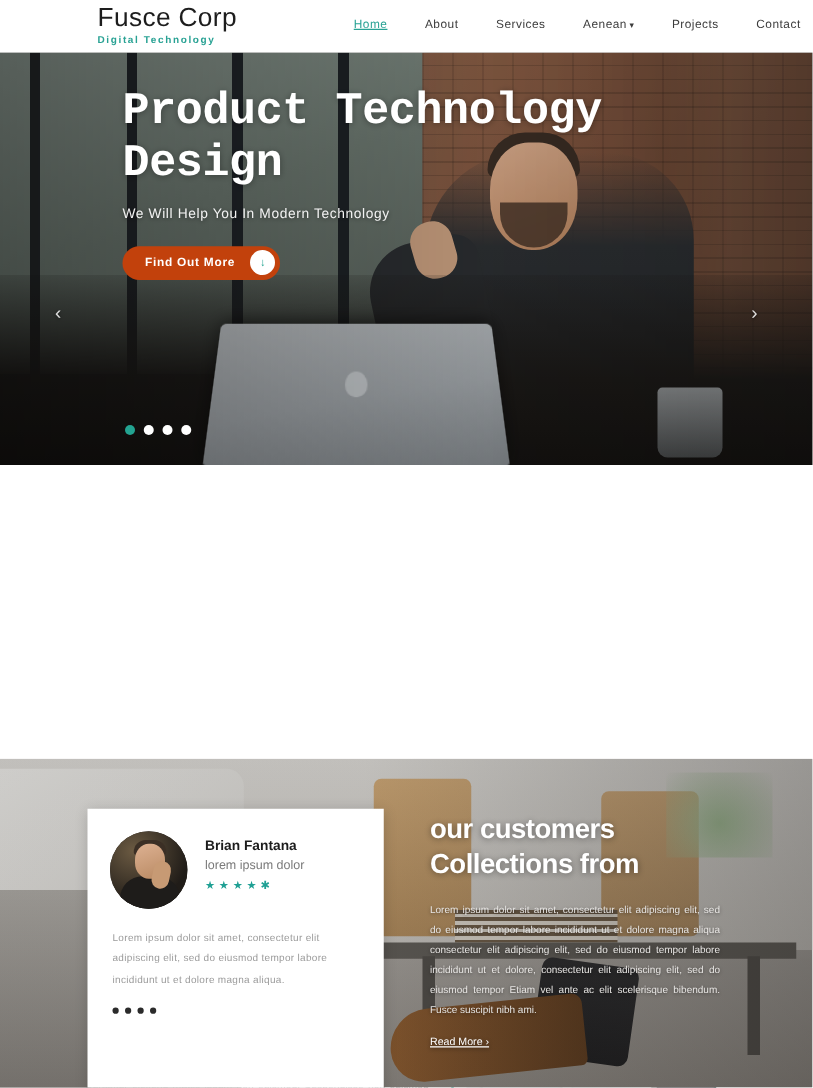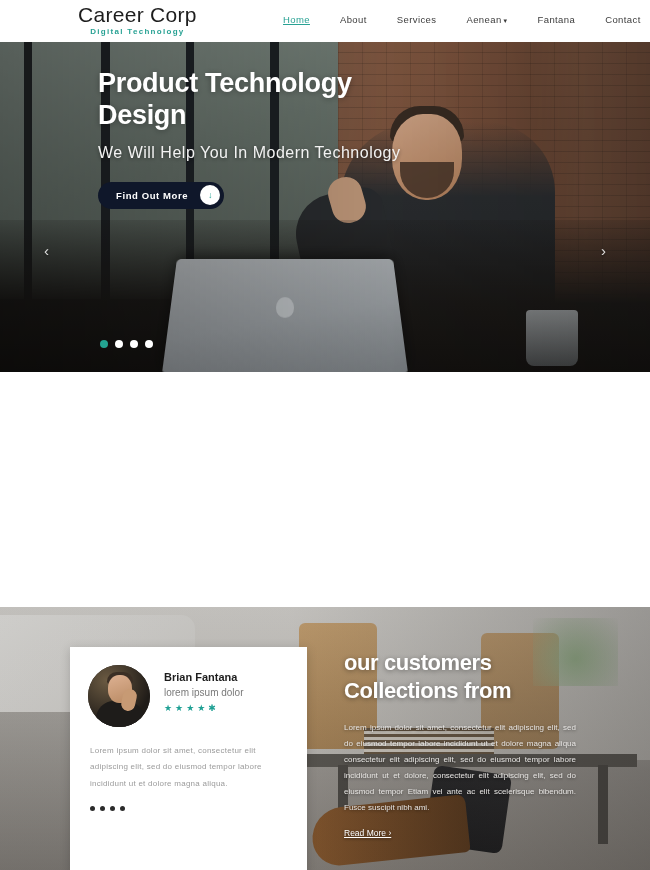"Career Corp" div.brand-title { text: Career -> Fusce }
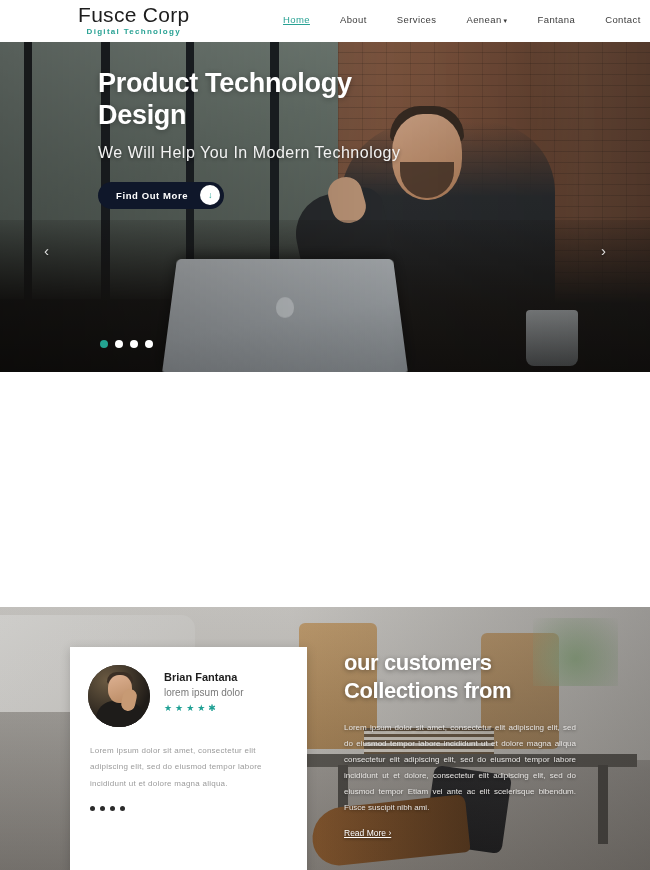"Fantana" a { text: Fantana -> Projects }
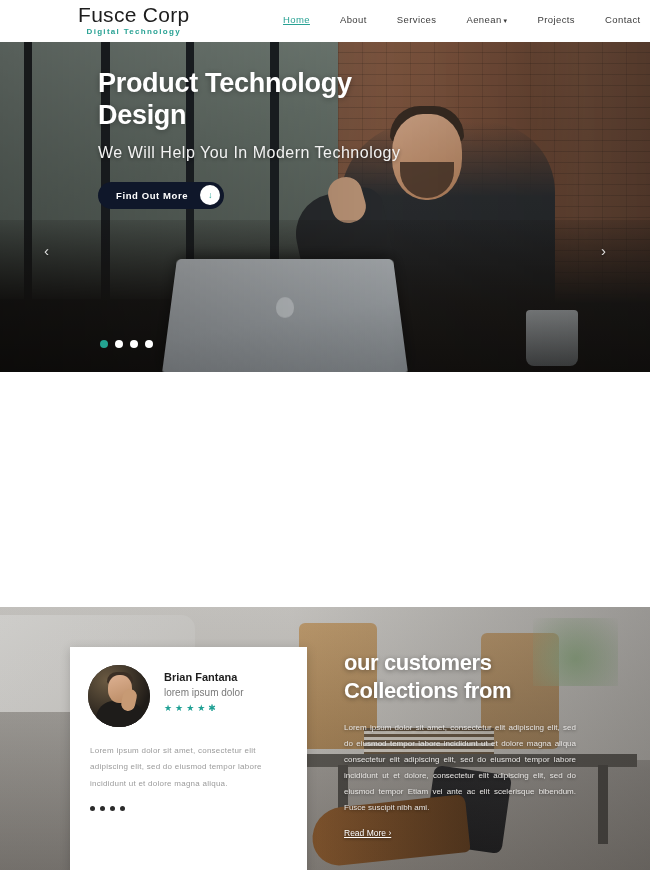"Digital Technology" .brand-sub { text-align: center -> none }
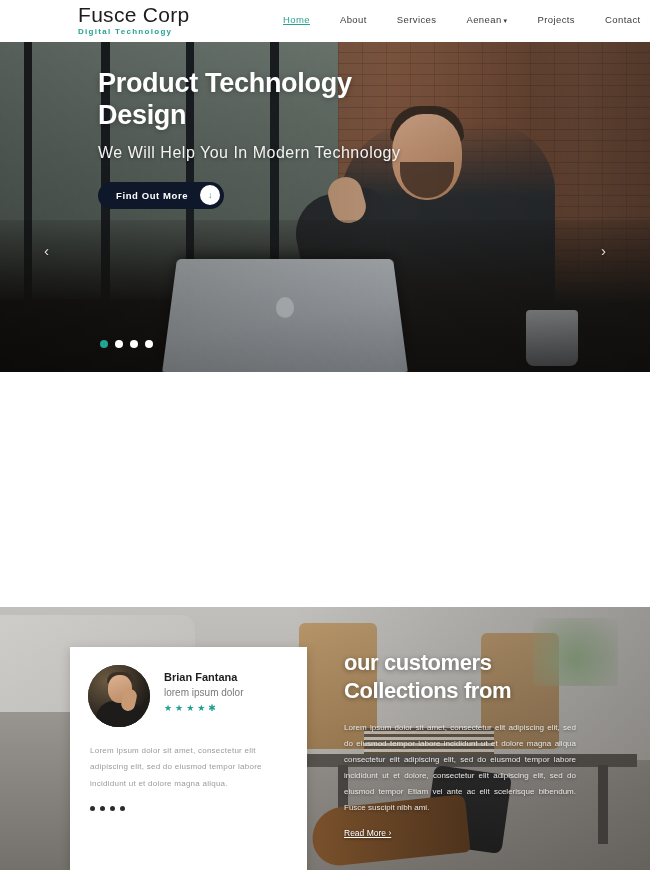"Product Technology" .hero-title { font-family: none -> Liberation Mono, monospace; font-size: 27px -> 36px }
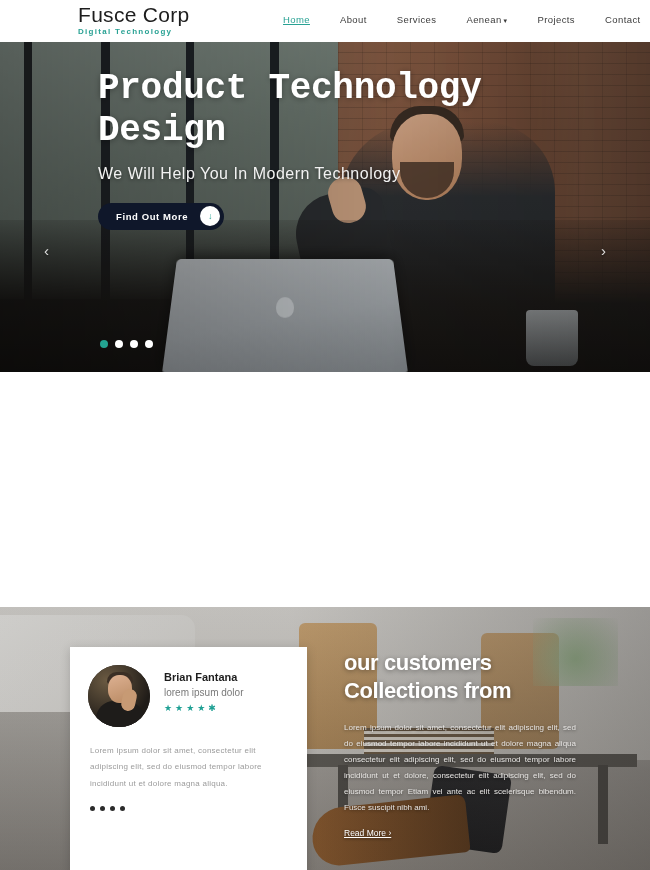"We Will Help You In" .hero-sub { font-size: 16px -> 11px }
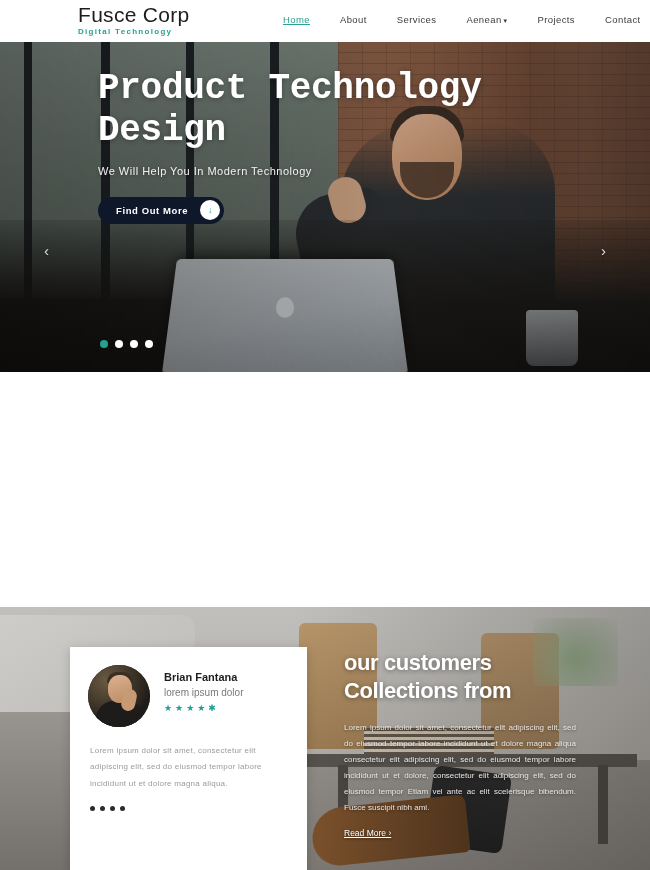"Find Out More" .hero-btn { background: #0f172a -> #c2410c }
